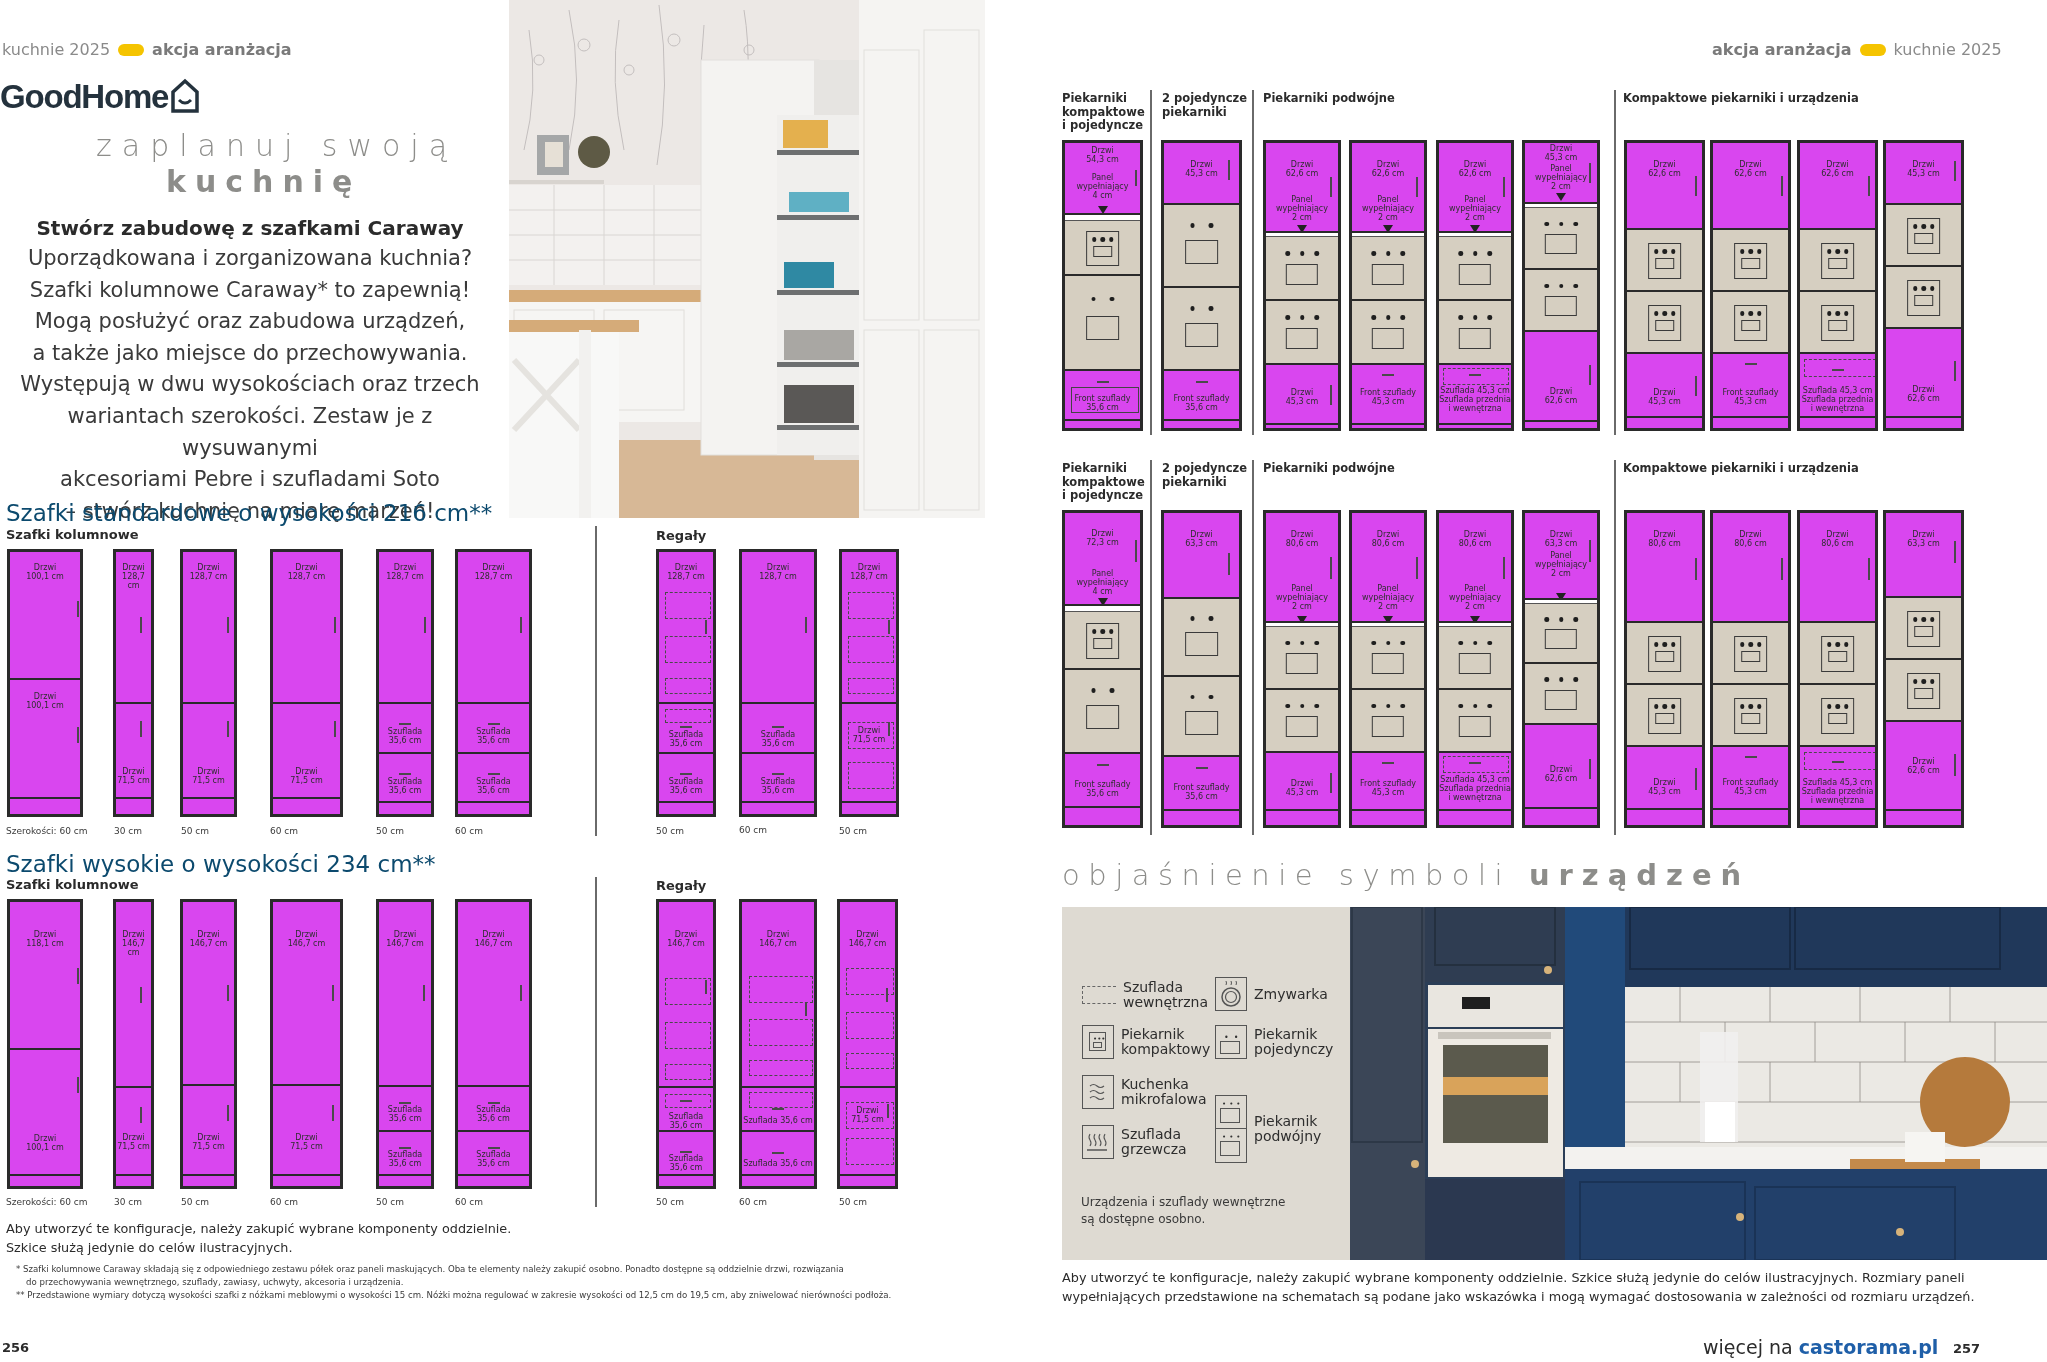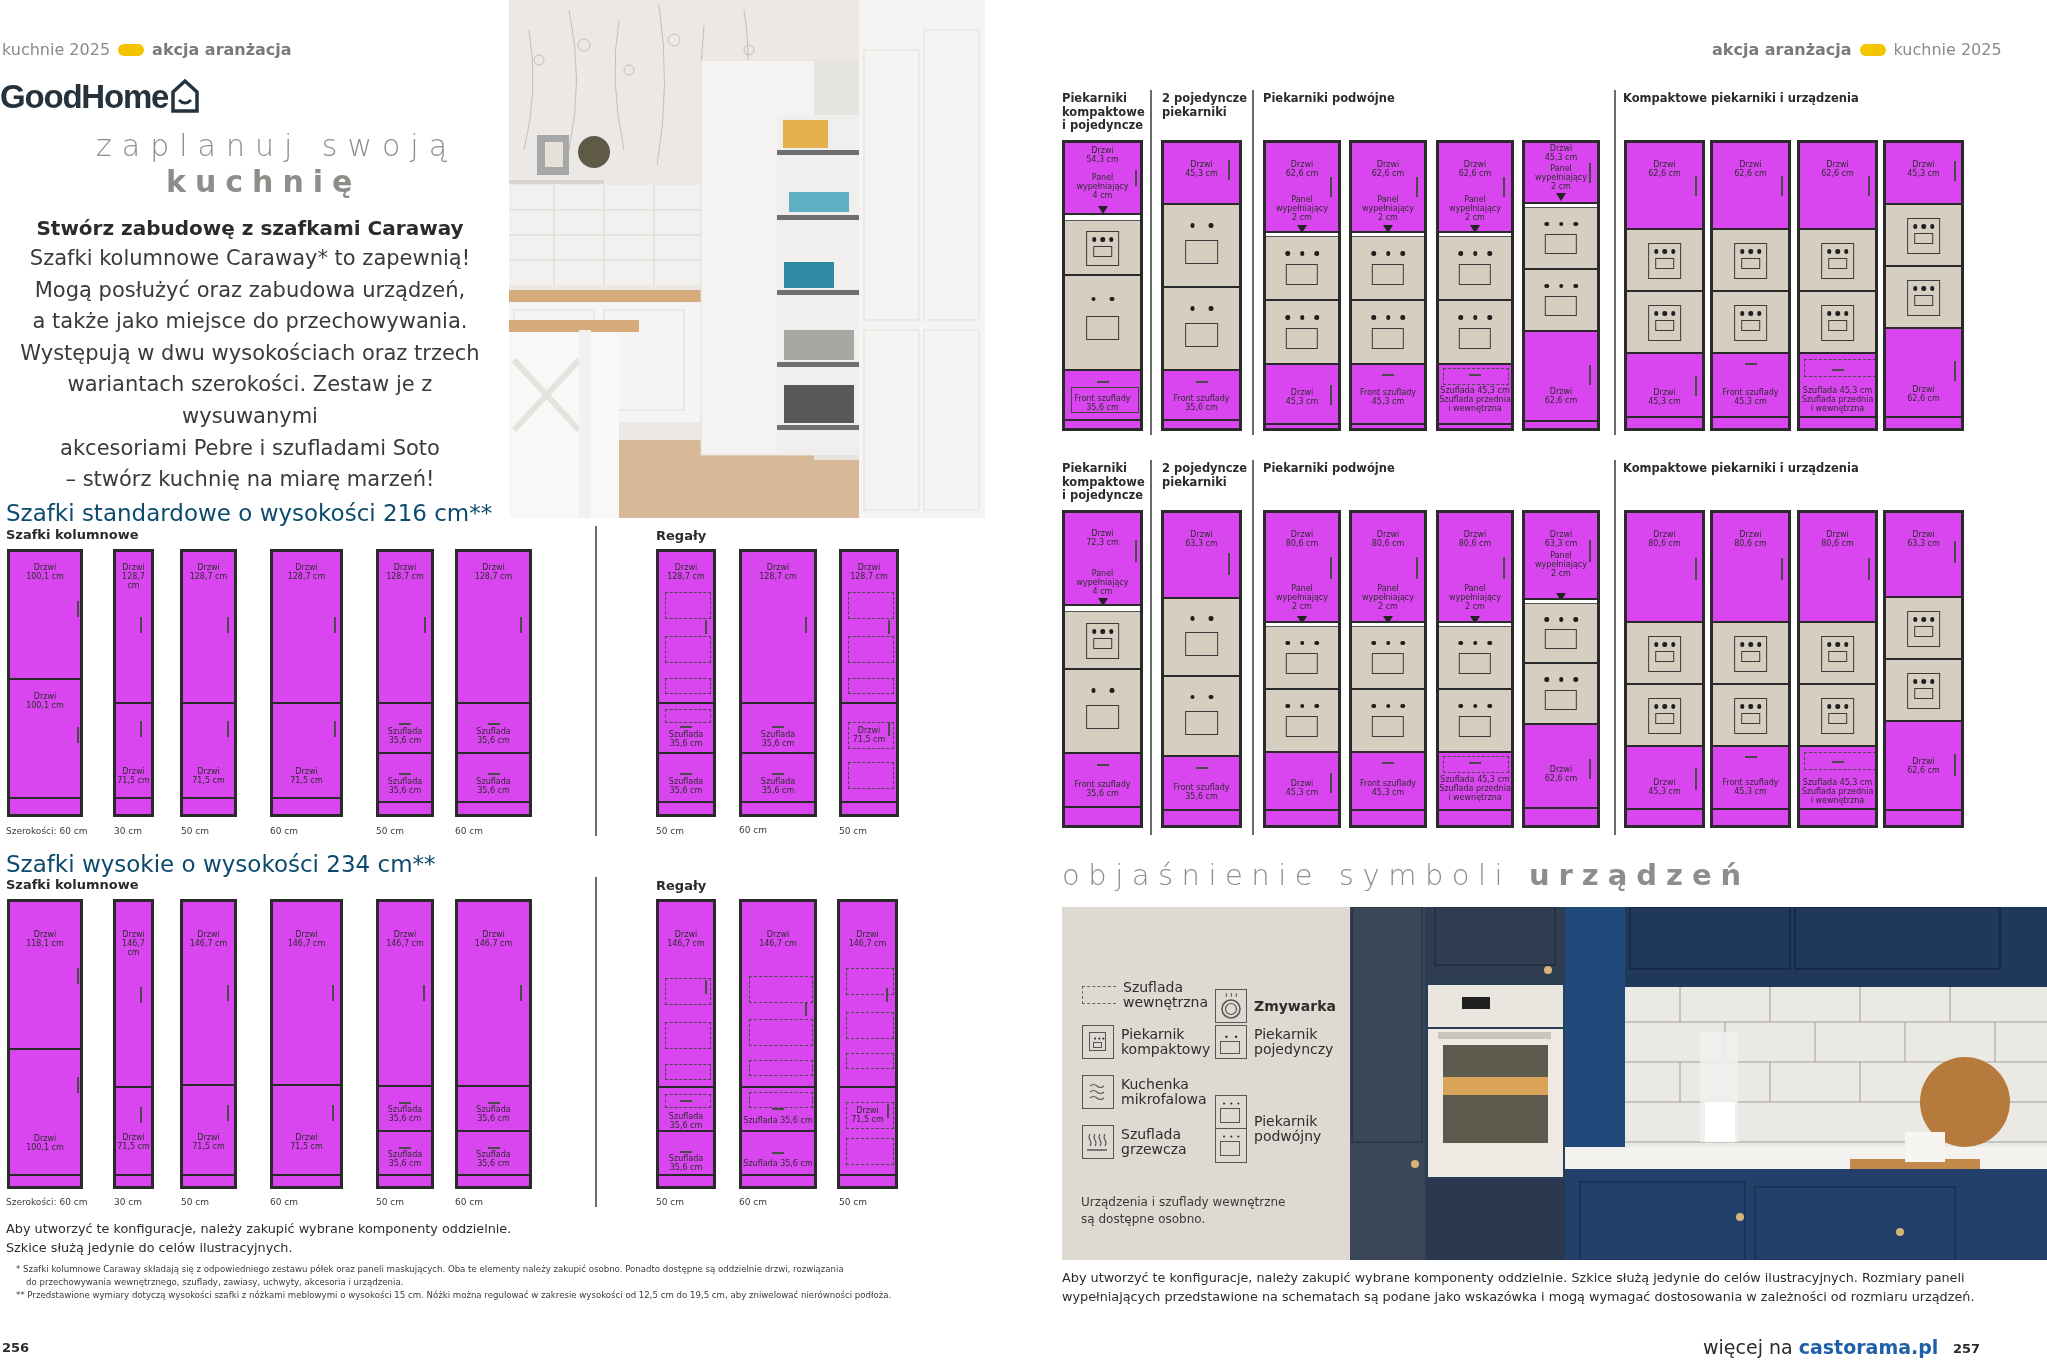"Uporządkowana i zorganizowana kuchnia?" div { html: none -> <div>Uporządkowana i zorganizowana kuchnia?</div> }
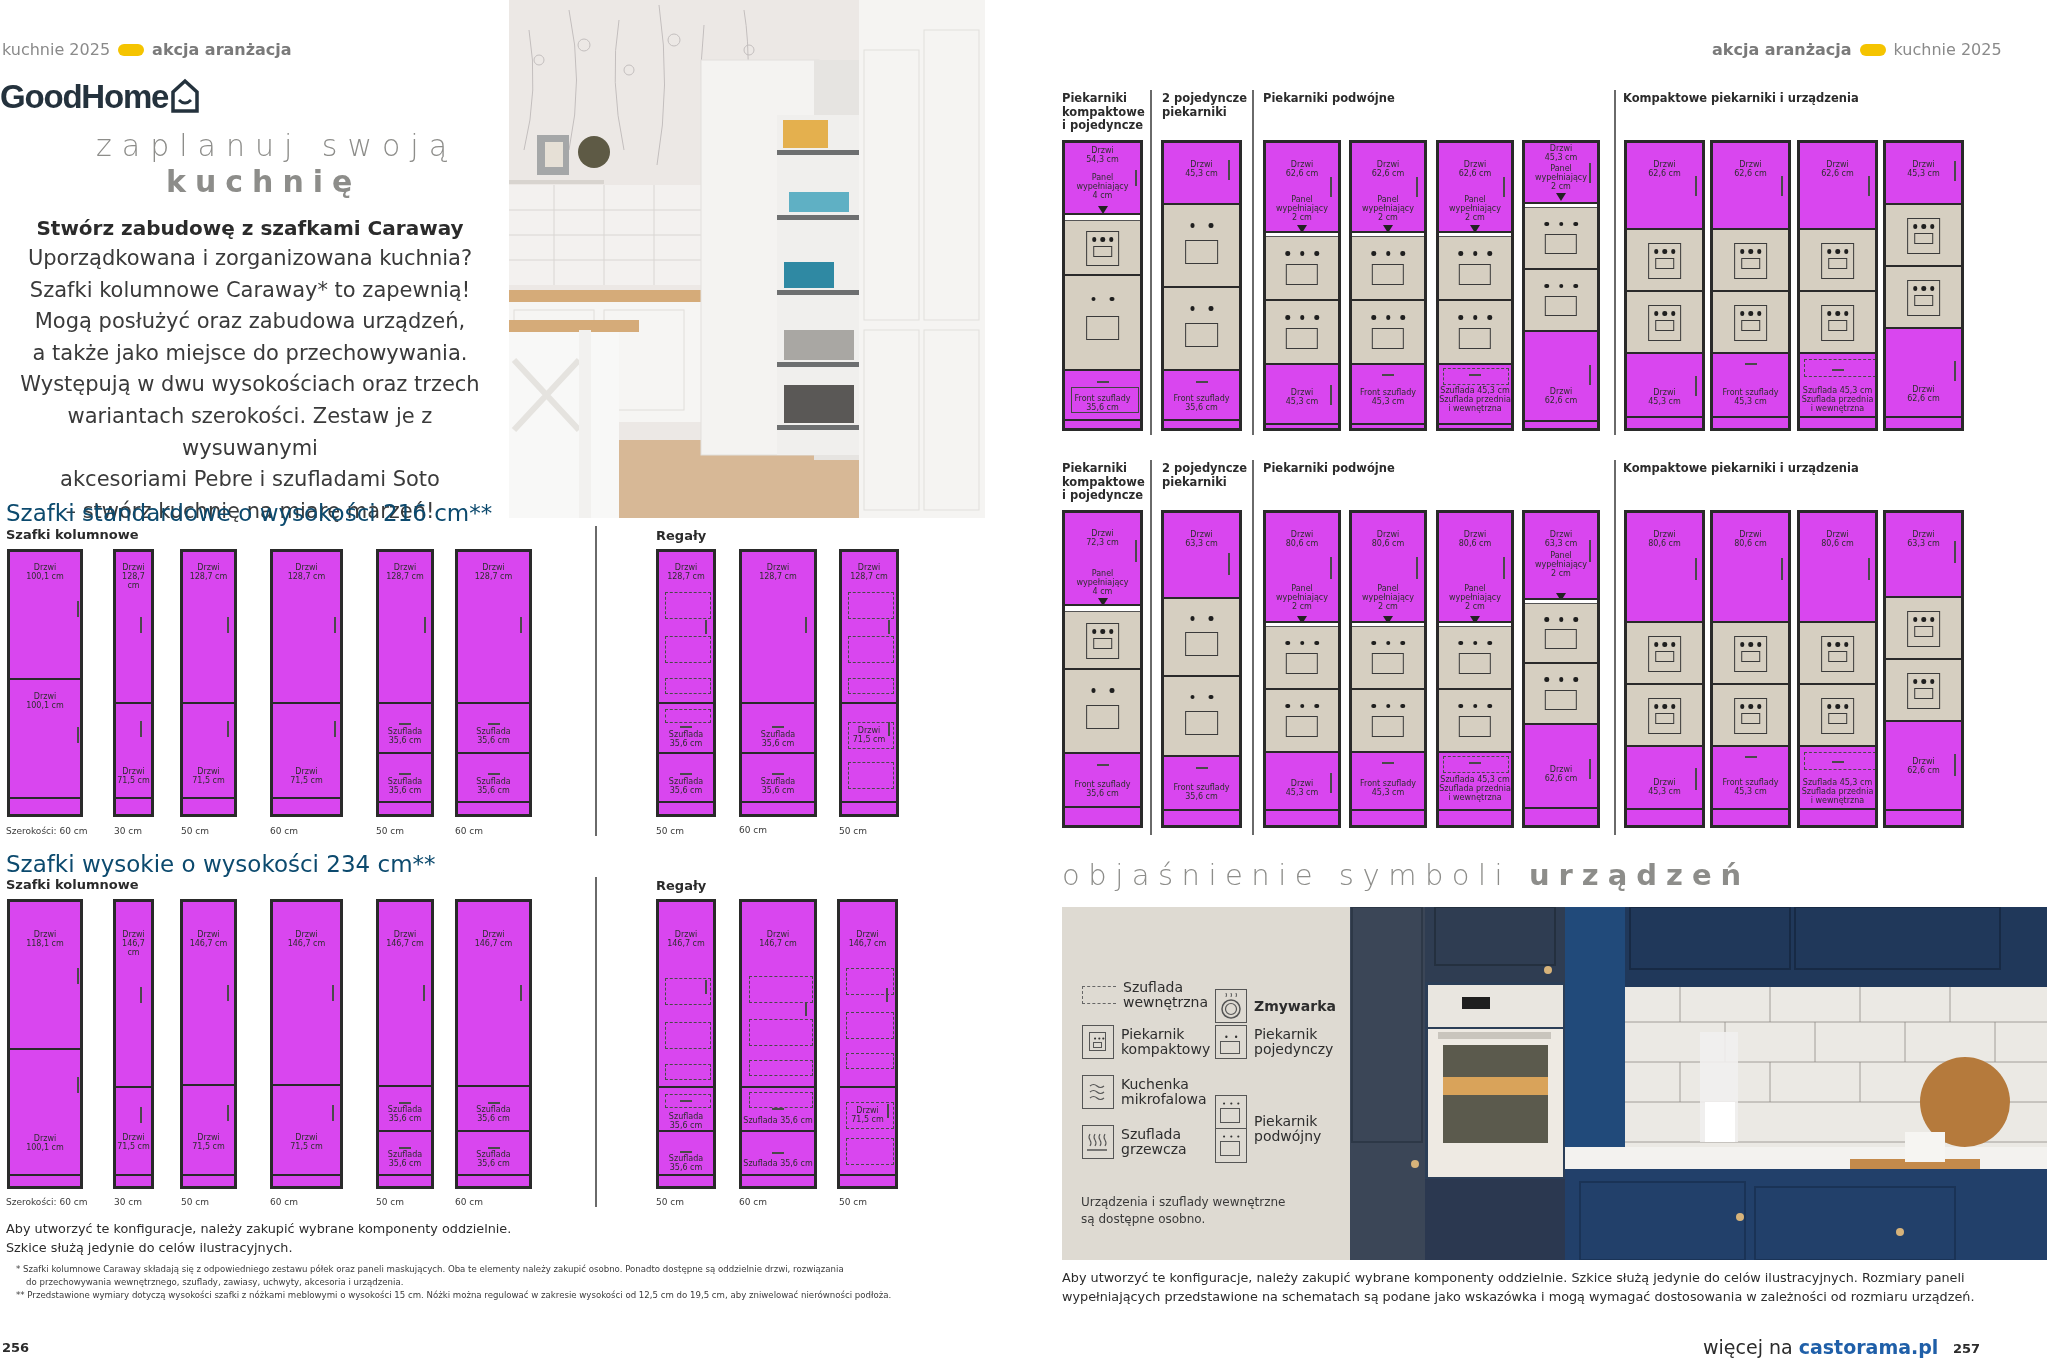"Zmywarka" div.leg-item { font-weight: bold -> none; top: 82px -> 70px }
